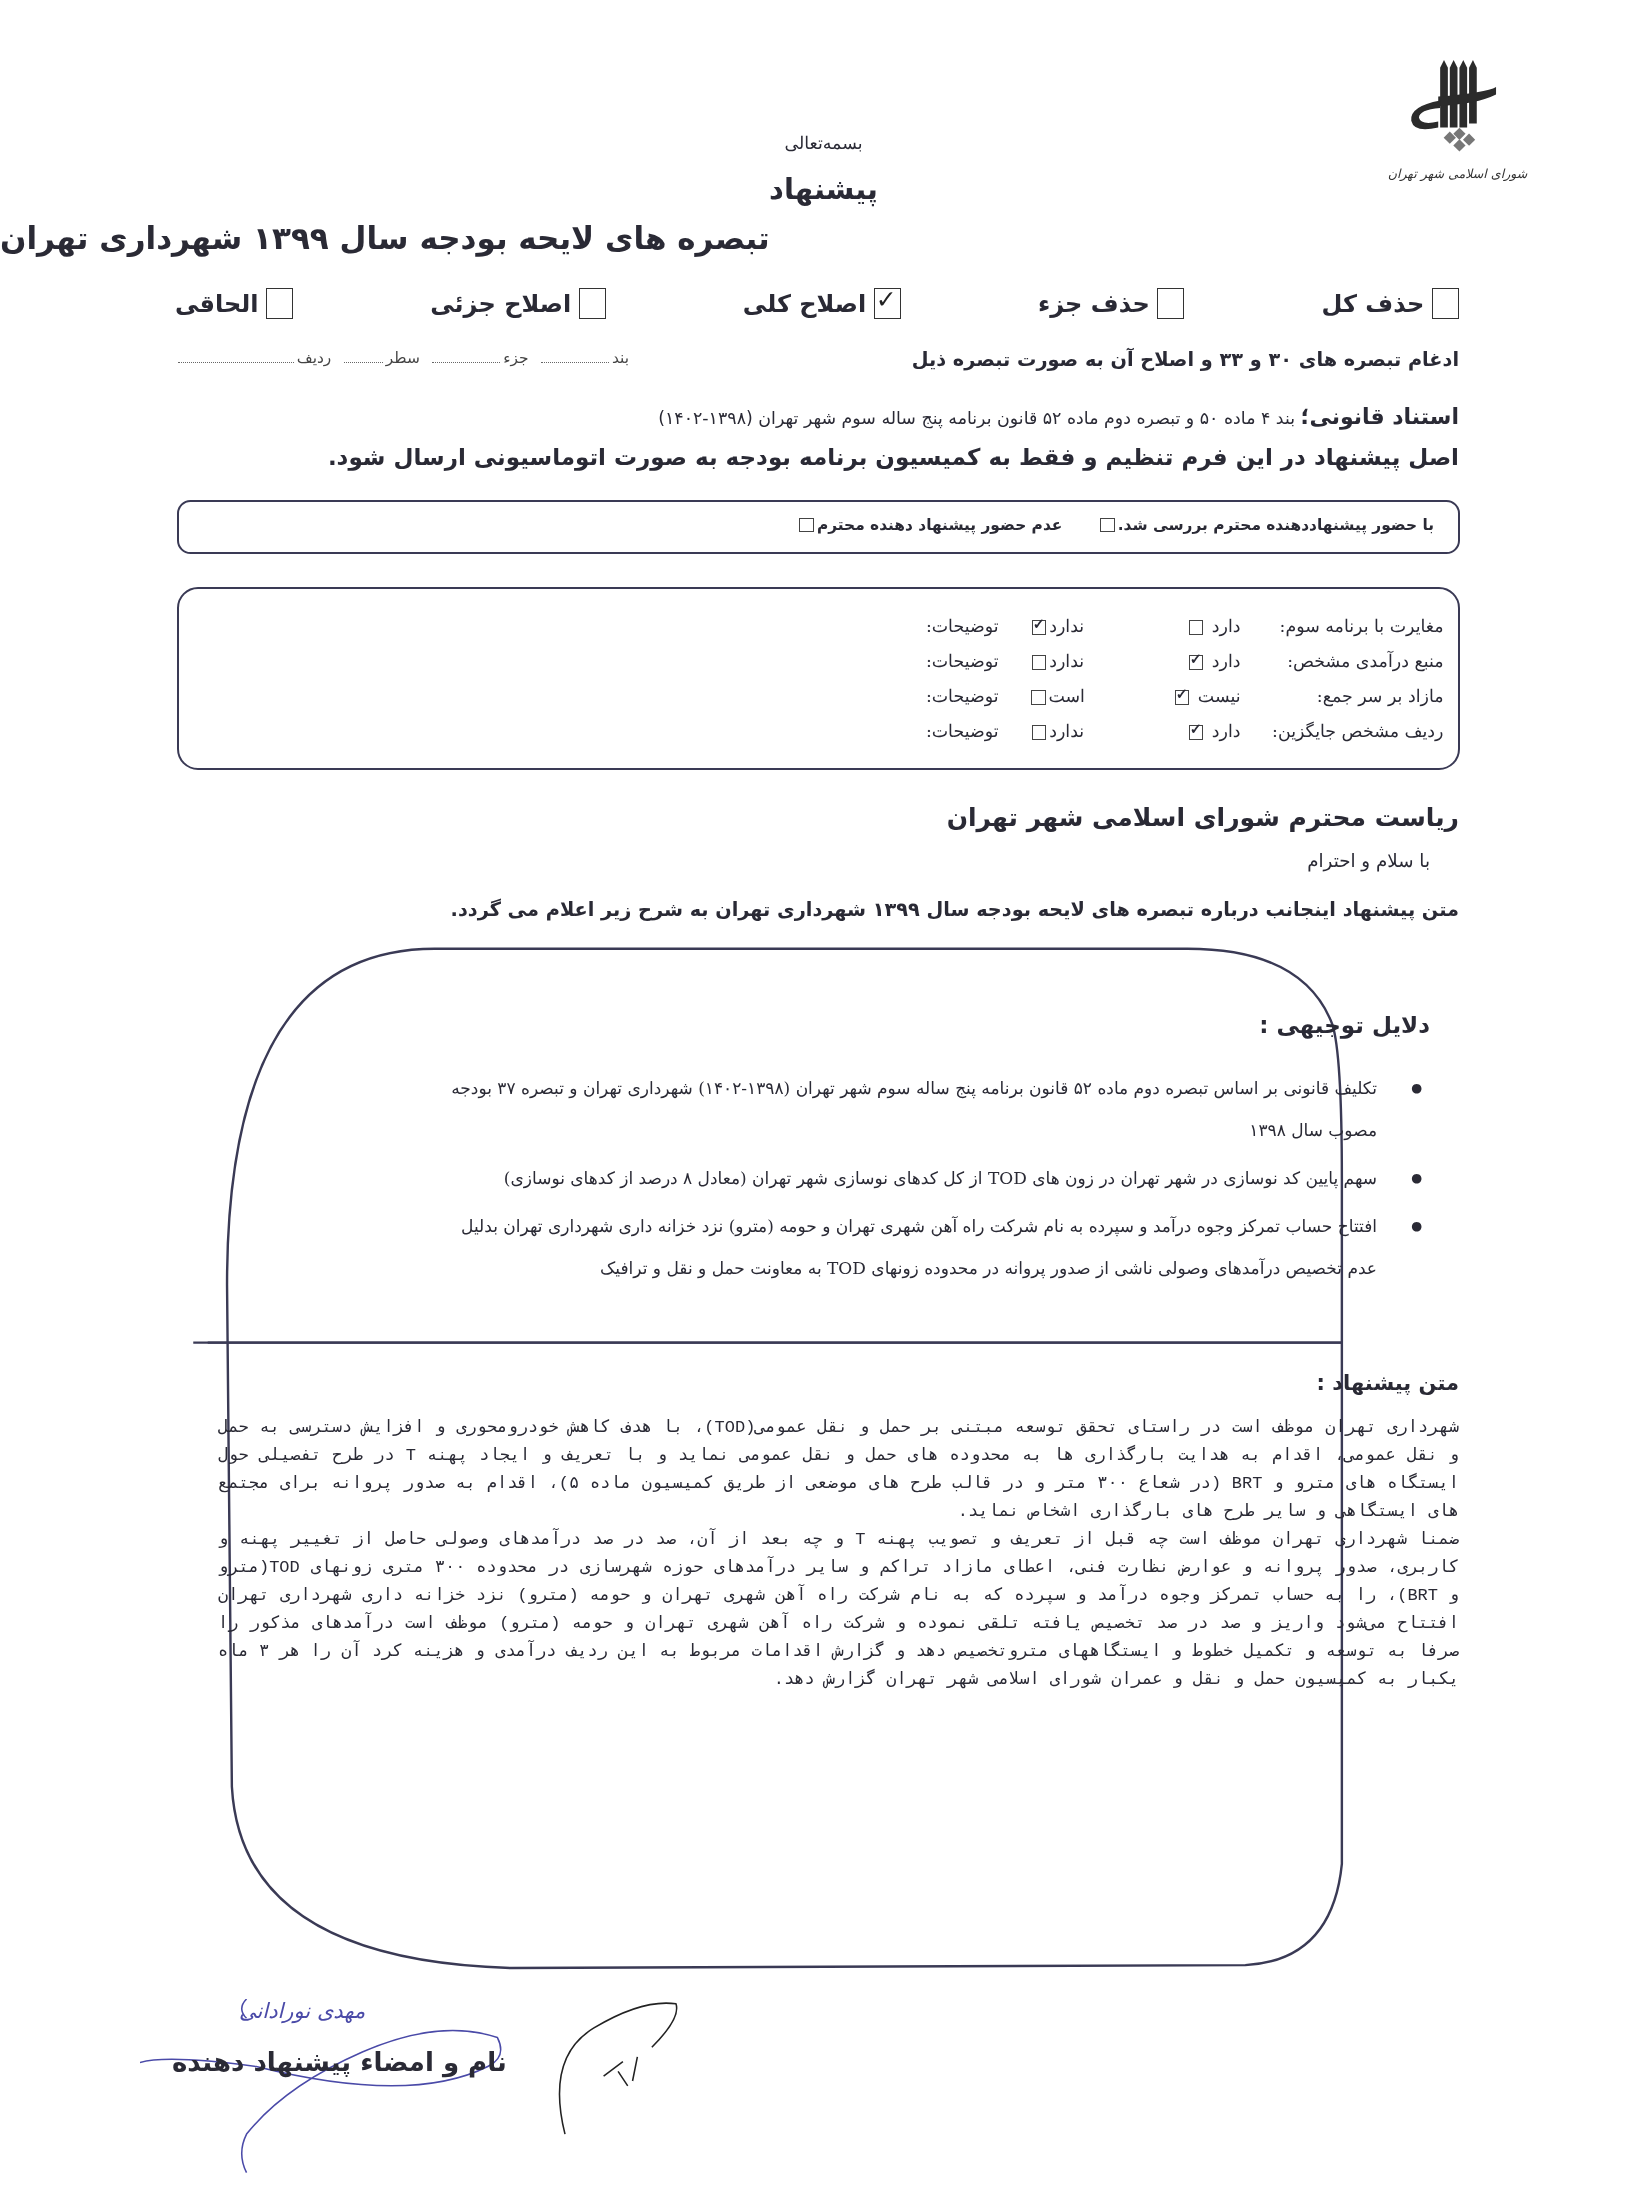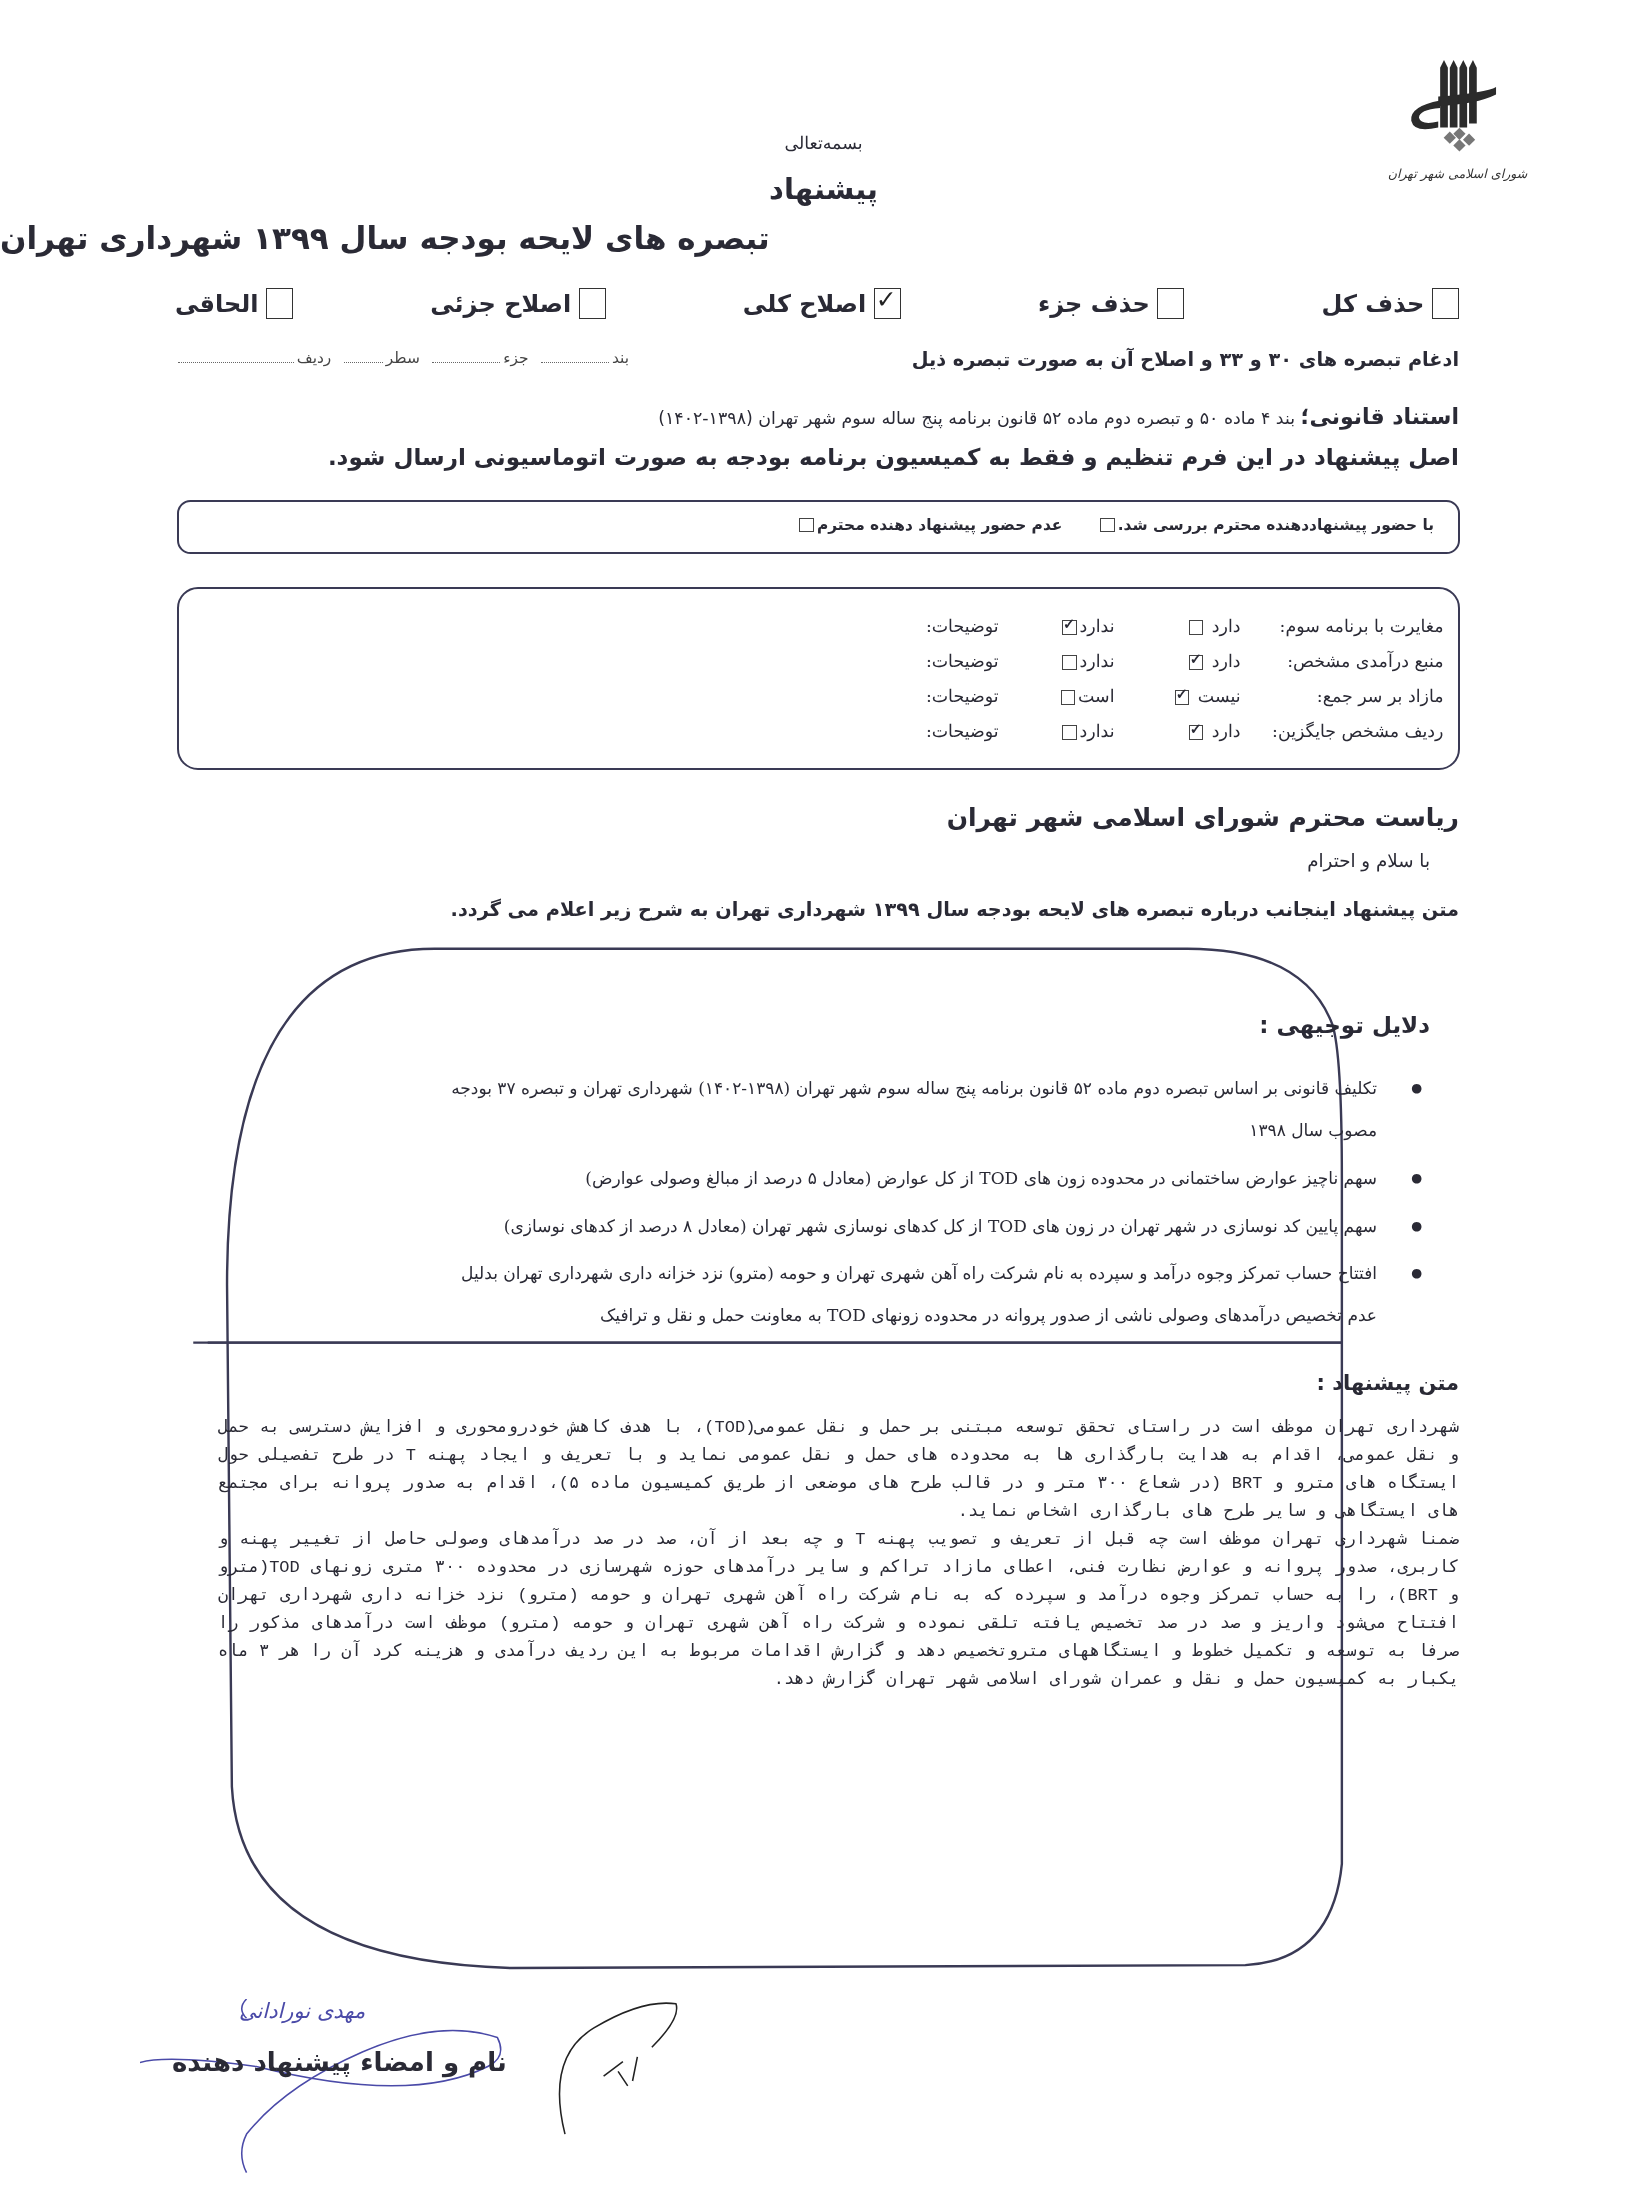"ندارد" .g2 { text-align: none -> center }
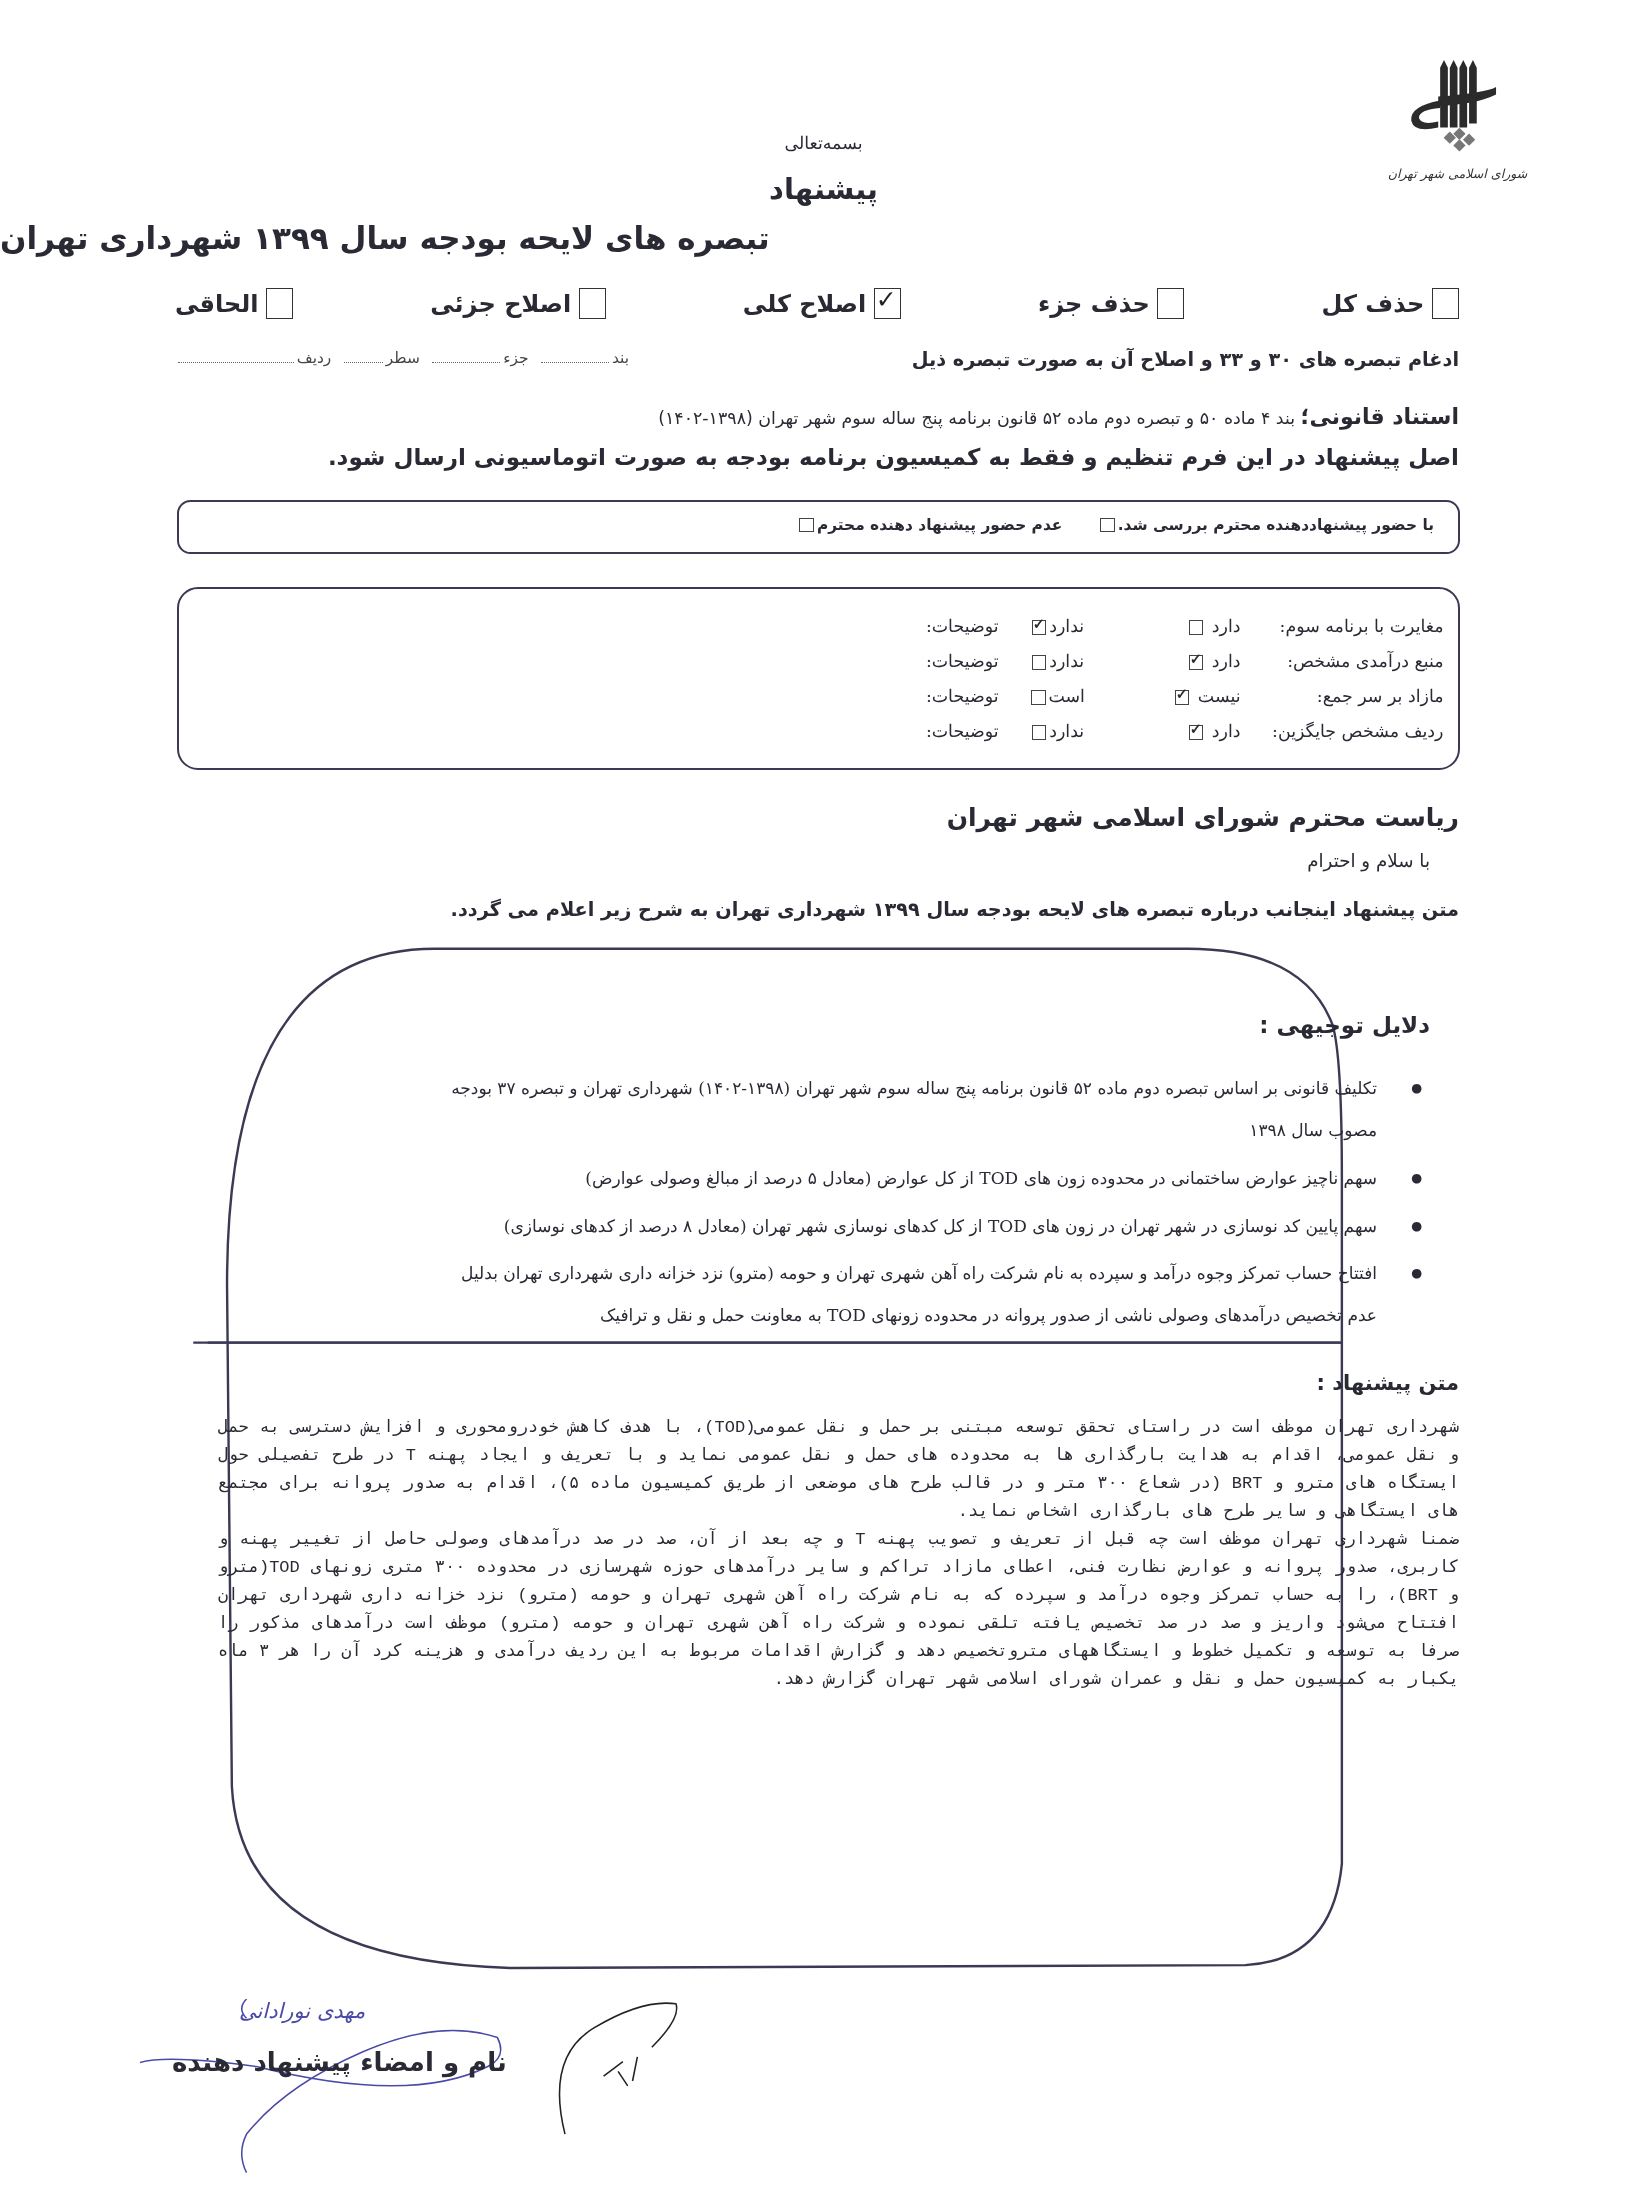"سهم ناچیز عوارض ساختمانی در" li { html: <li>سهم ناچیز عوارض ساختمانی در محدوده زون های TOD از کل عوارض (معادل ۵ درصد از مبالغ وصولی عوارض)</li> -> none }
